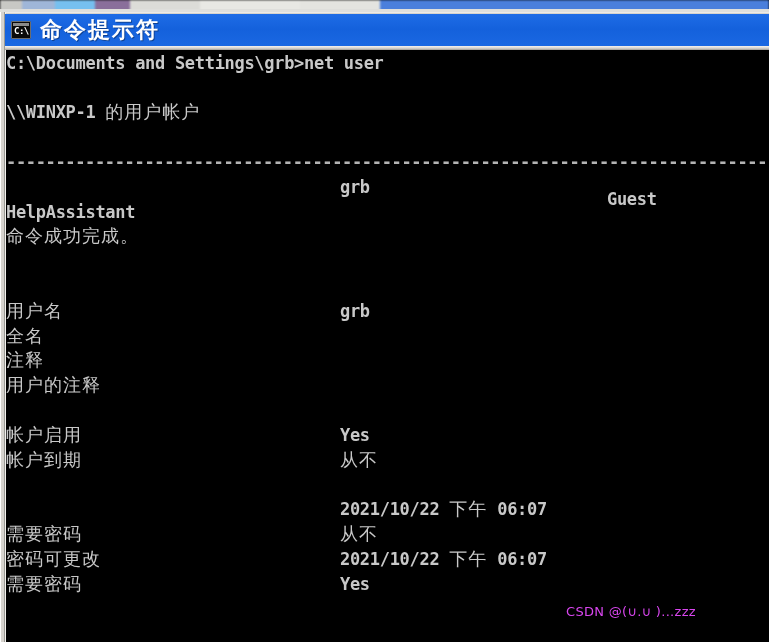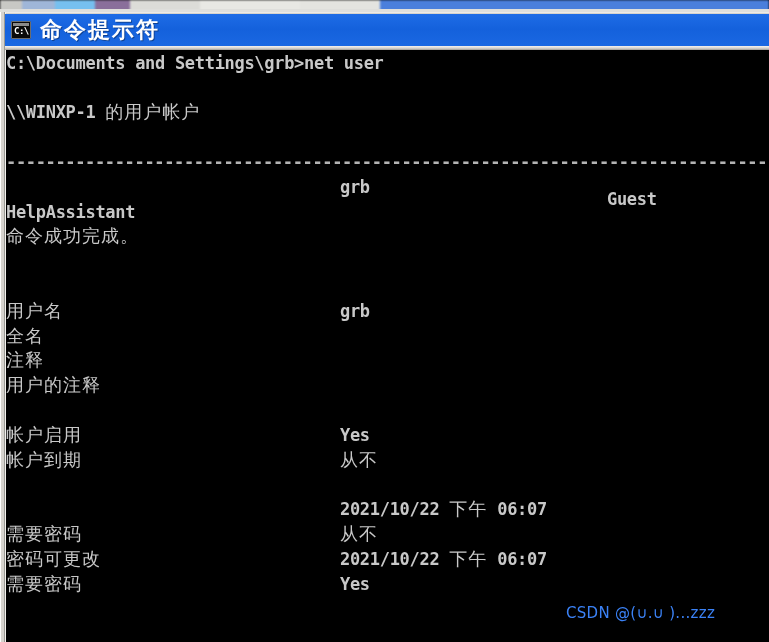"CSDN @(∪.∪ )...zzz" .watermark { color: #3b82f6 -> #d946ef; font-size: 15px -> 13px }
